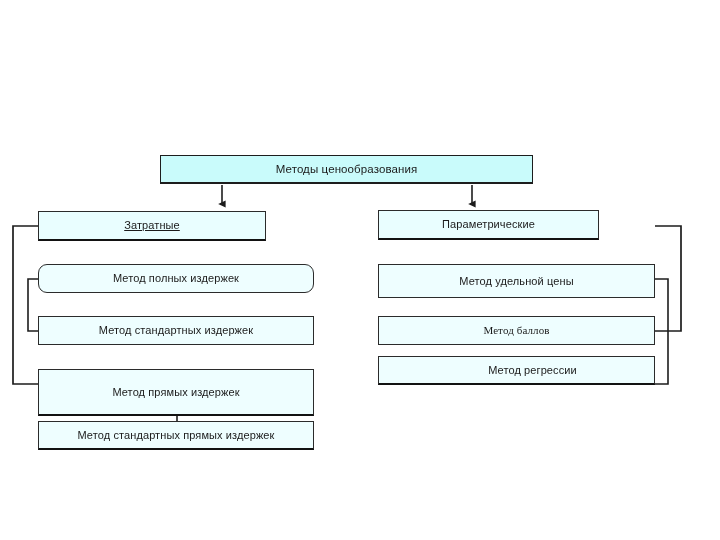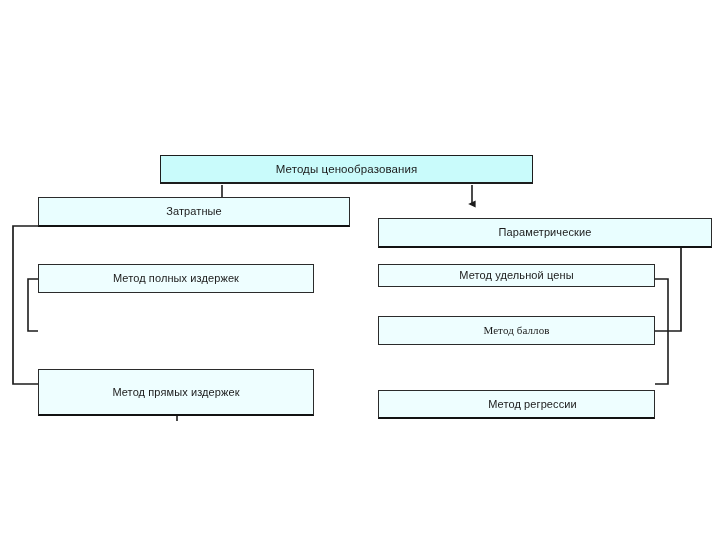"Затратные" div.node { text-decoration: none -> underline; top: 197px -> 211px; width: 312px -> 228px }
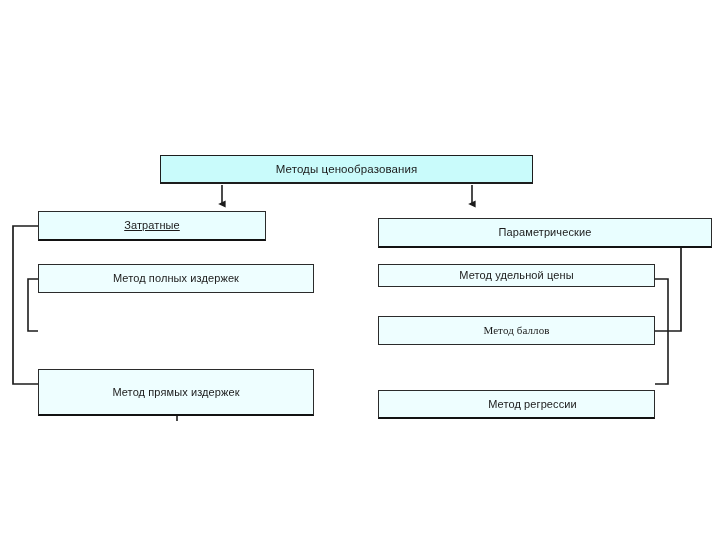"Параметрические" div.node { top: 218px -> 210px; width: 334px -> 221px }
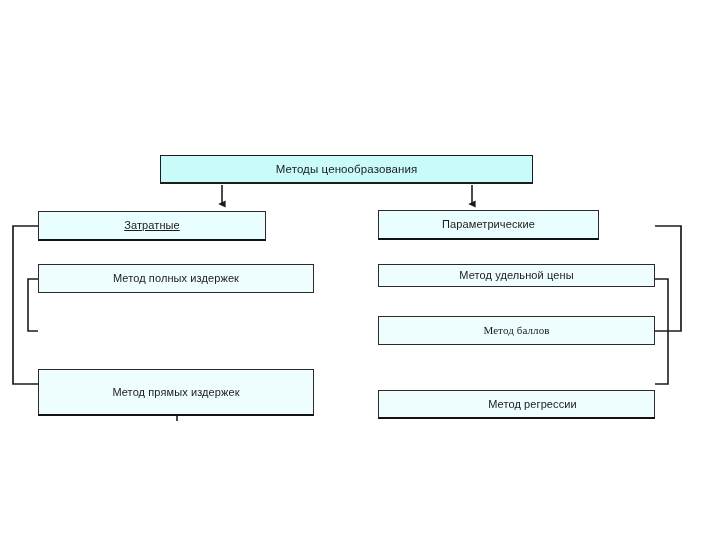"Метод полных издержек" div.node { border-radius: none -> 9px }
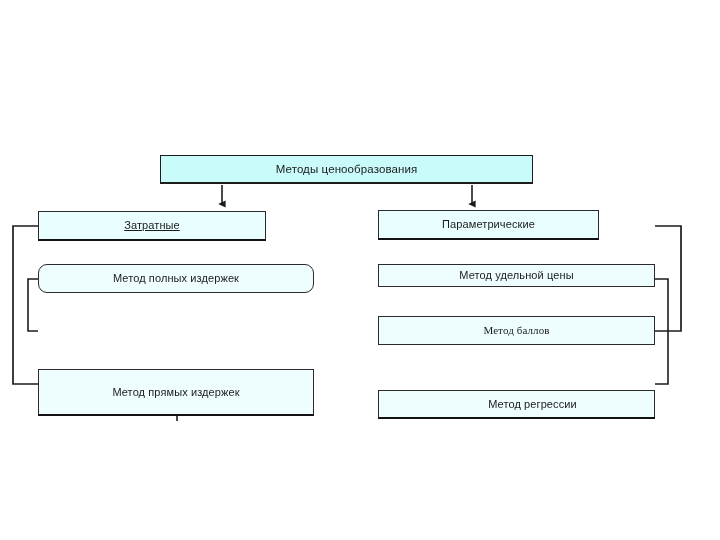"Метод удельной цены" div.node { height: 23px -> 34px }
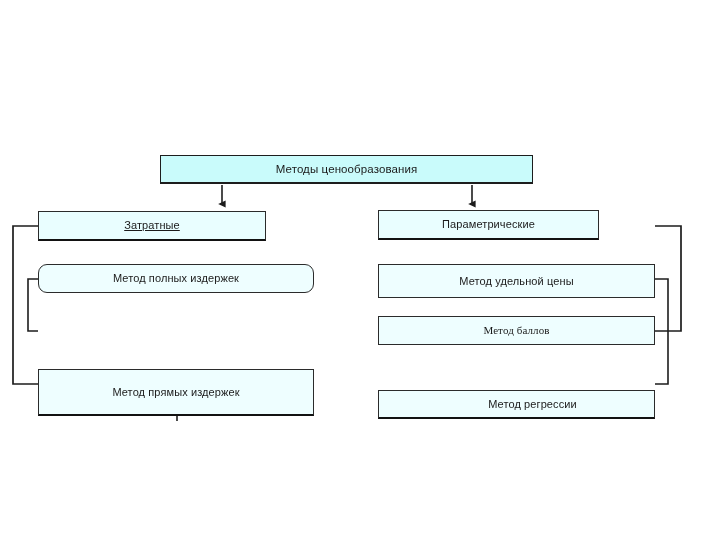"Метод стандартных издержек" div.node { html: none -> <div> <span>Метод стандартных издержек</span> </div> }
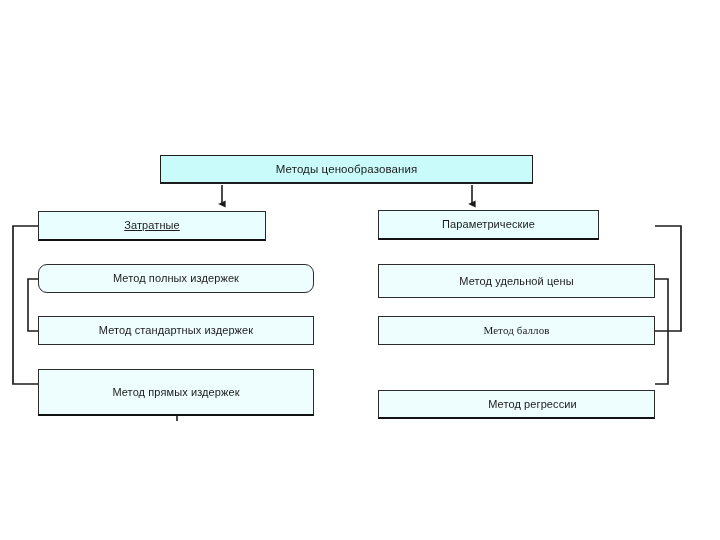"Метод регрессии" div.node { top: 390px -> 356px }
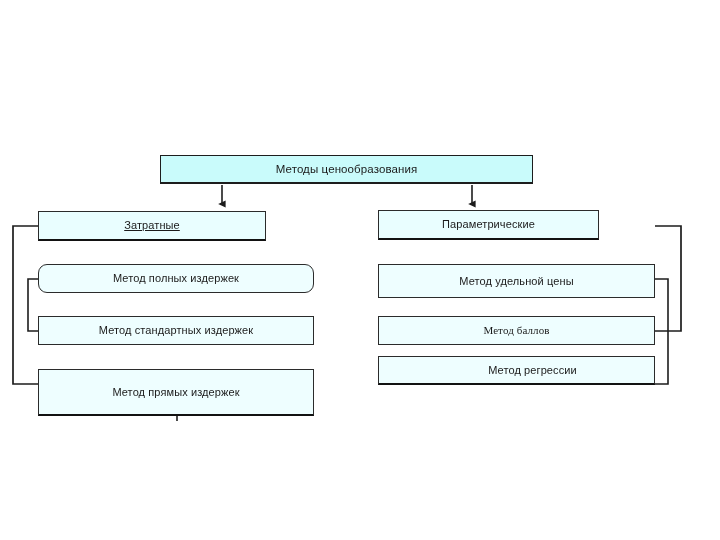"Метод стандартных прямых издержек" div.node { html: none -> <div> <span>Метод стандартных прямых издержек</span> </div> }
